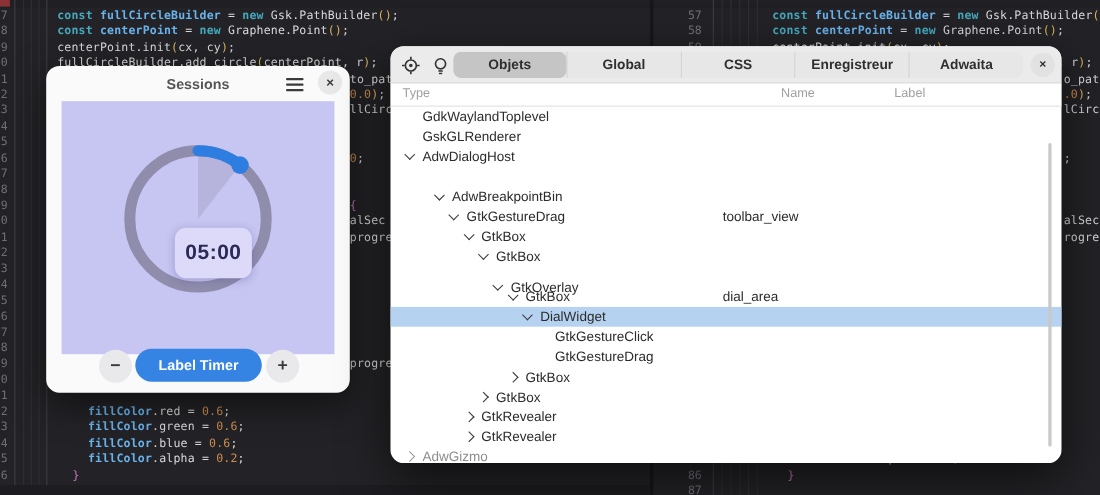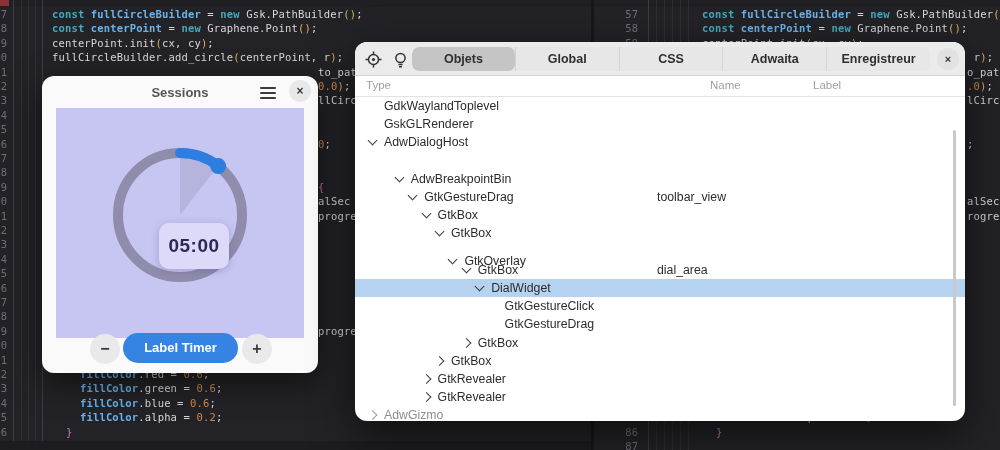"Adwaita" div.tab { order: before "Enregistreur" -> after "Enregistreur" }
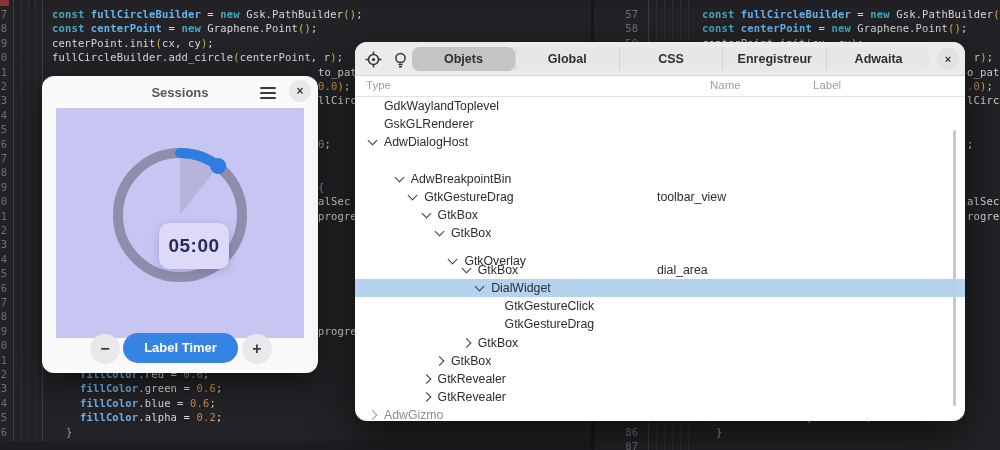"Sessions" #sessions { top: 76px -> 60px }
